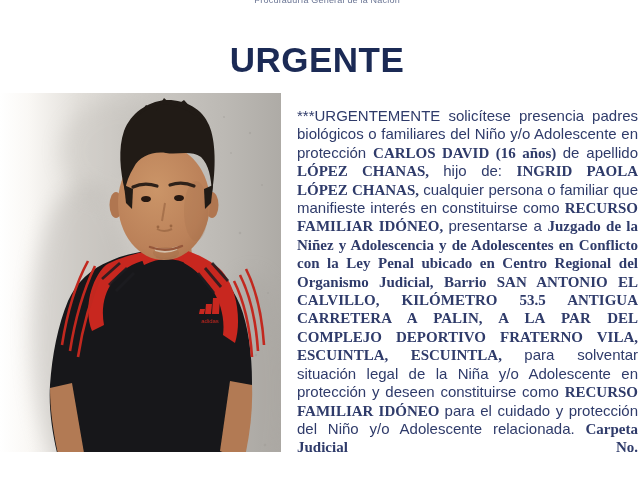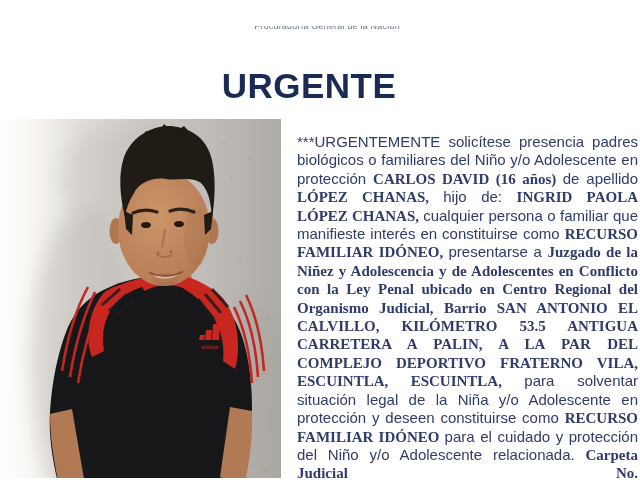"Procuraduría General de la Nación" .page { margin-top: 26px -> none }
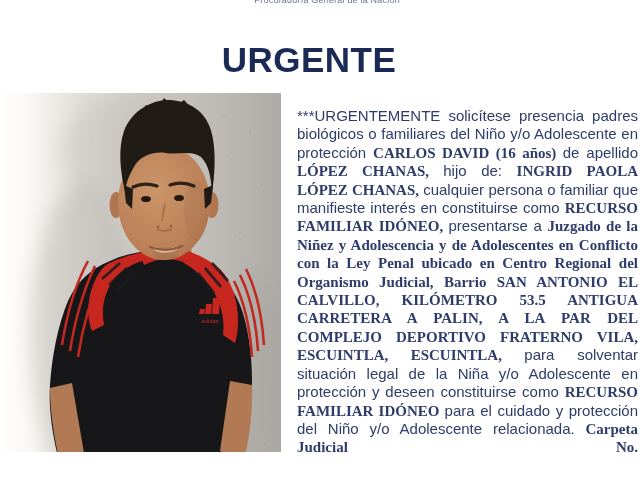"URGENTE" .title { padding-left: none -> 8px }
